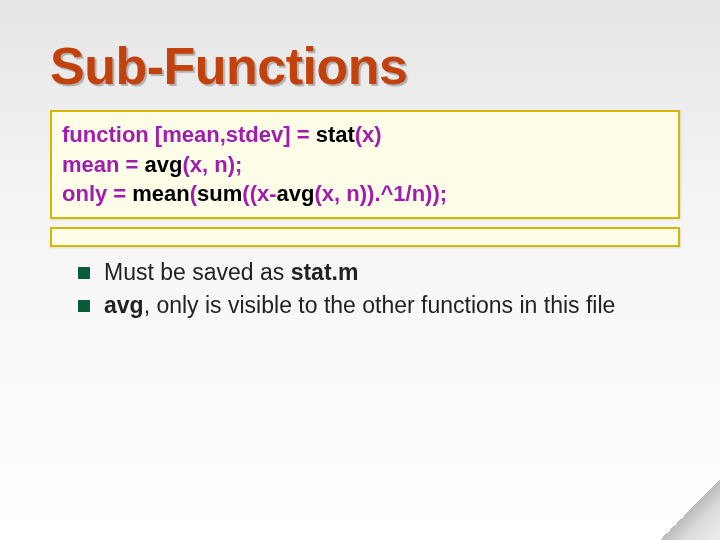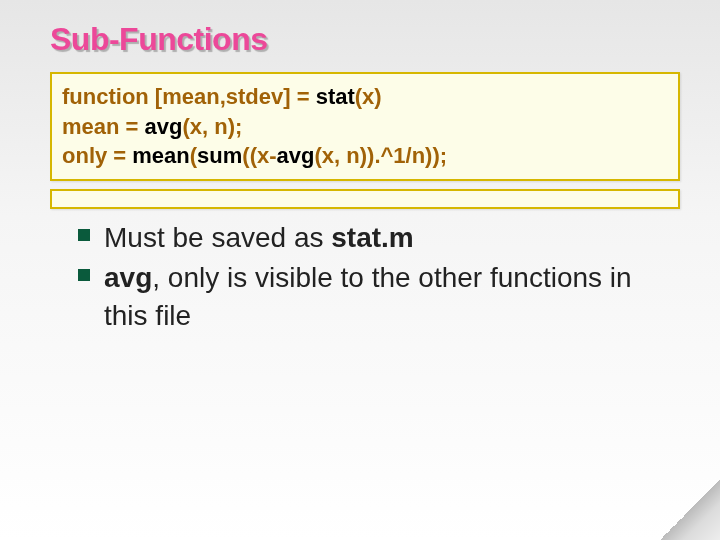"Sub-Functions" .title { color: #ec4899 -> #c2410c; font-size: 32px -> 52px; margin: 1px 0 14px 0 -> 16px 0 14px 0 }
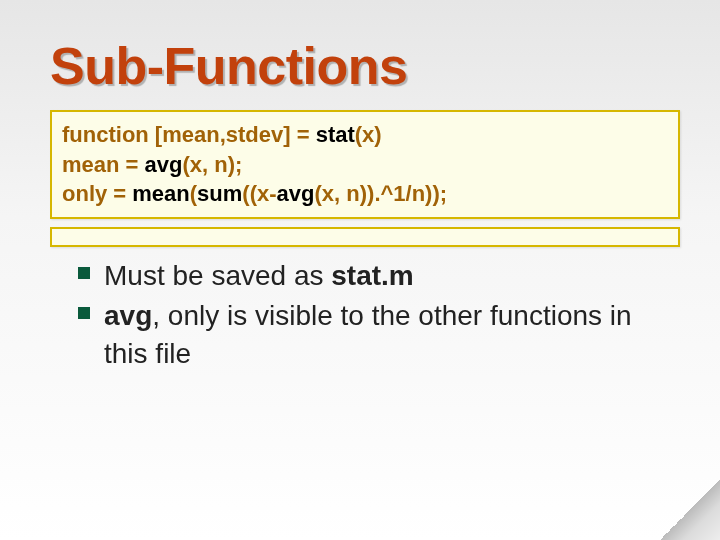"function [mean,stdev] =" .codebox .kw { color: #a16207 -> #a21caf }
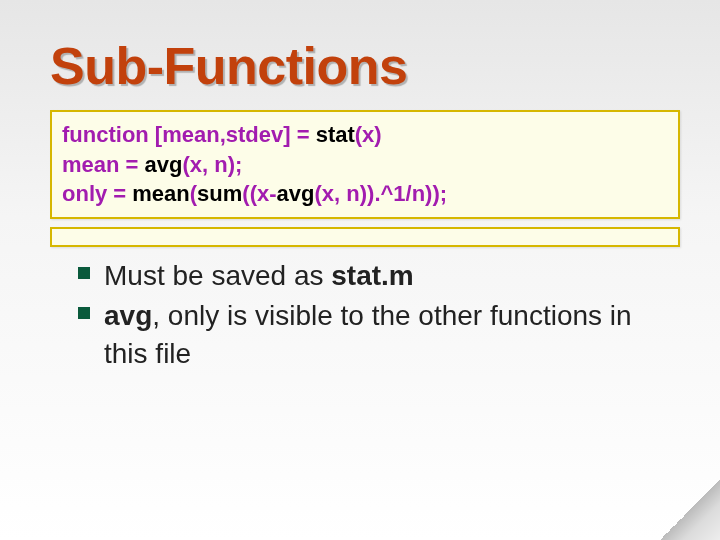"Must be saved as stat.m" .bullets { font-size: 28px -> 23px }
